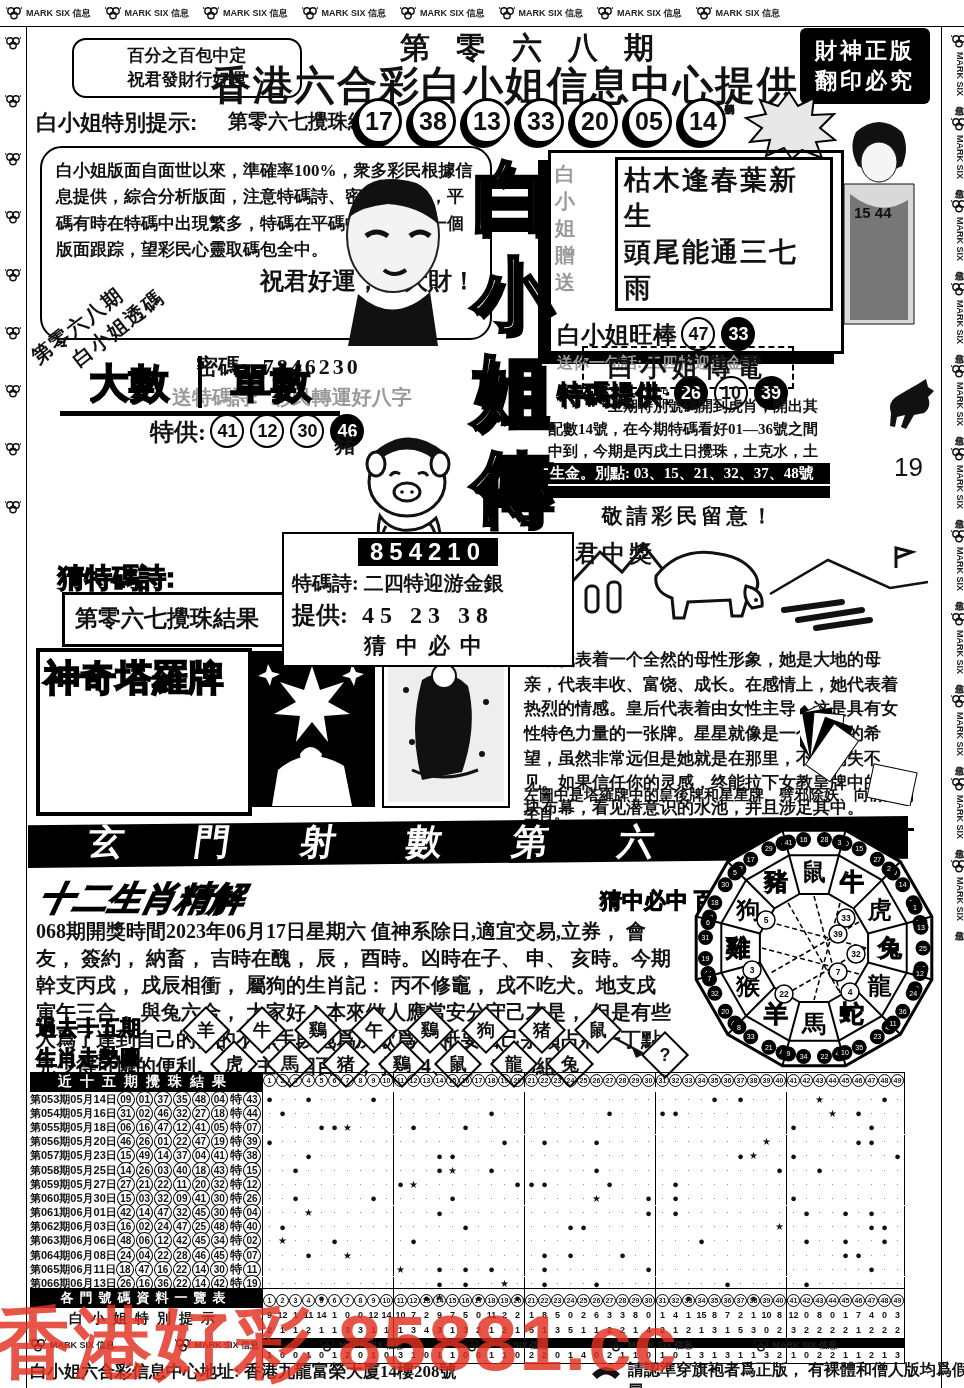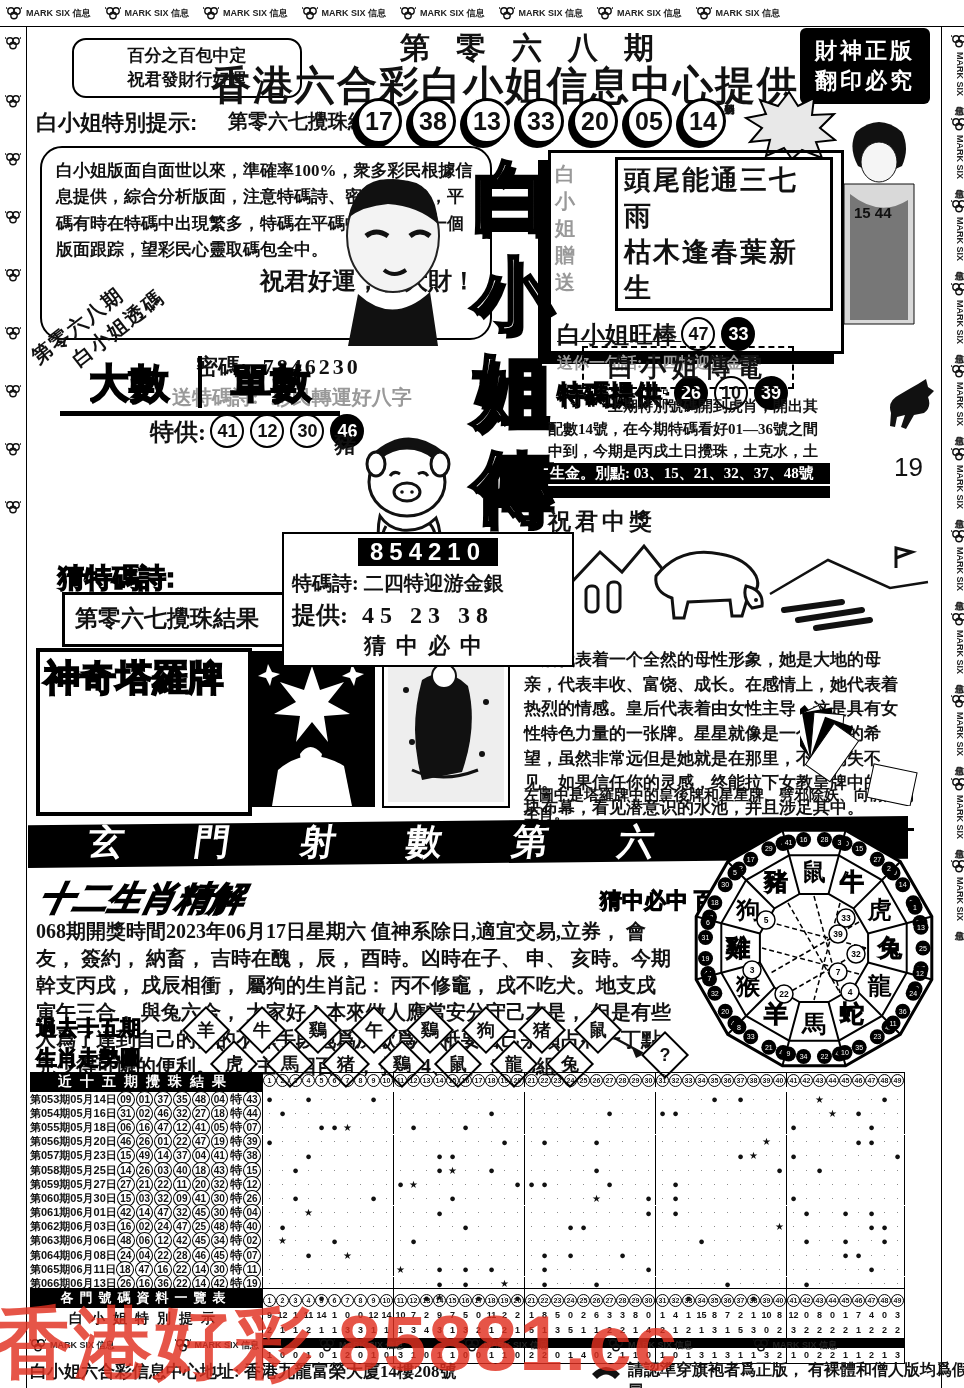"頭尾能通三七雨" div { order: before "枯木逢春葉新生" -> after "枯木逢春葉新生" }
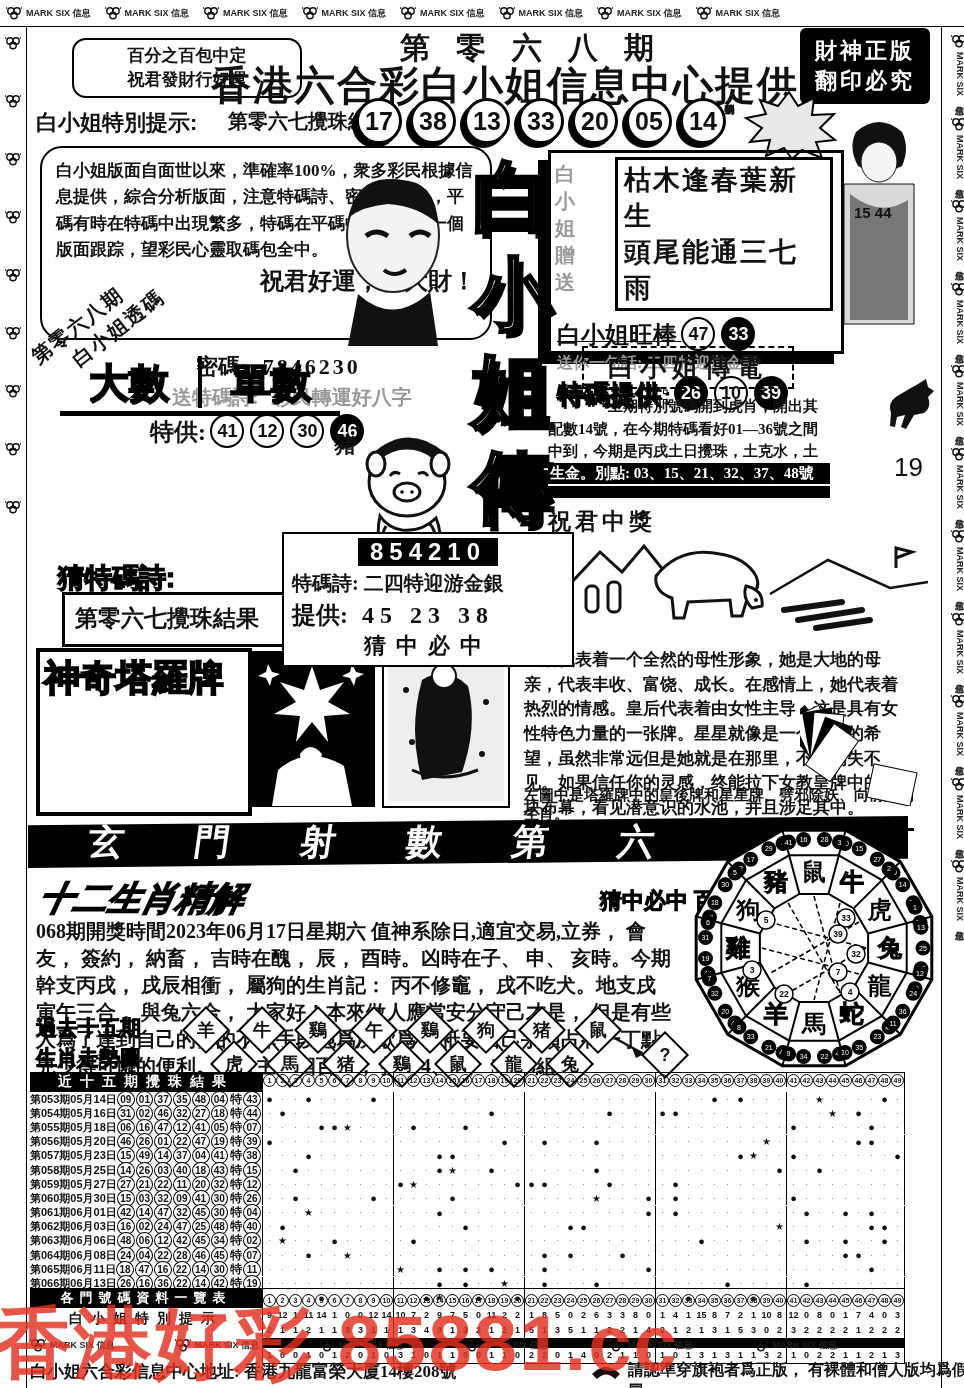"白小姐旺棒 47 33" div { text-decoration: underline -> none }
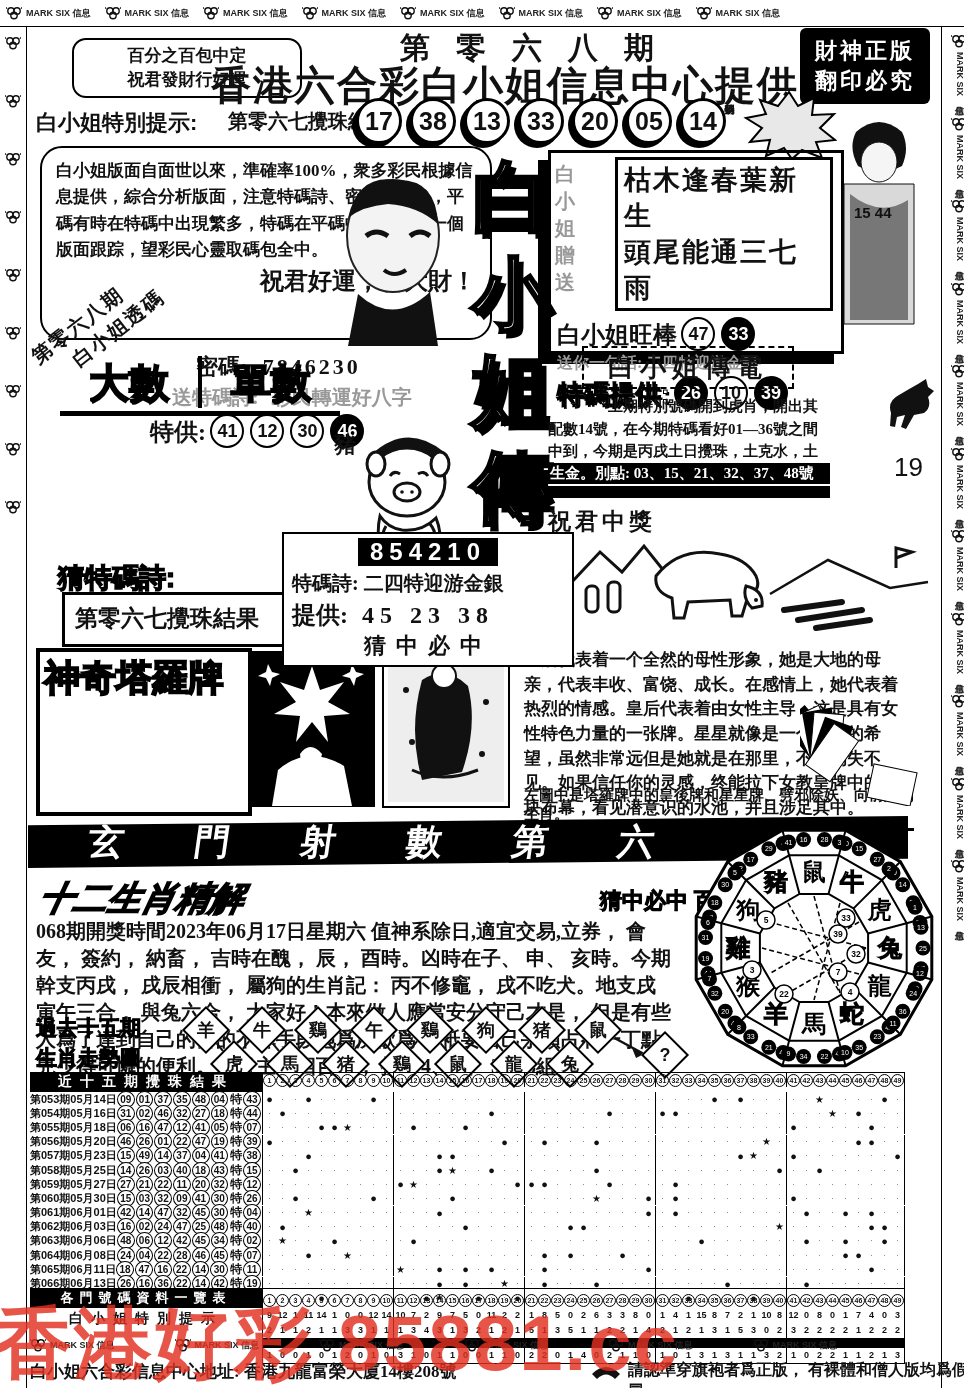"敬請彩民留意！" div.serif { html: none -> <div>敬請彩民留意！</div> }
